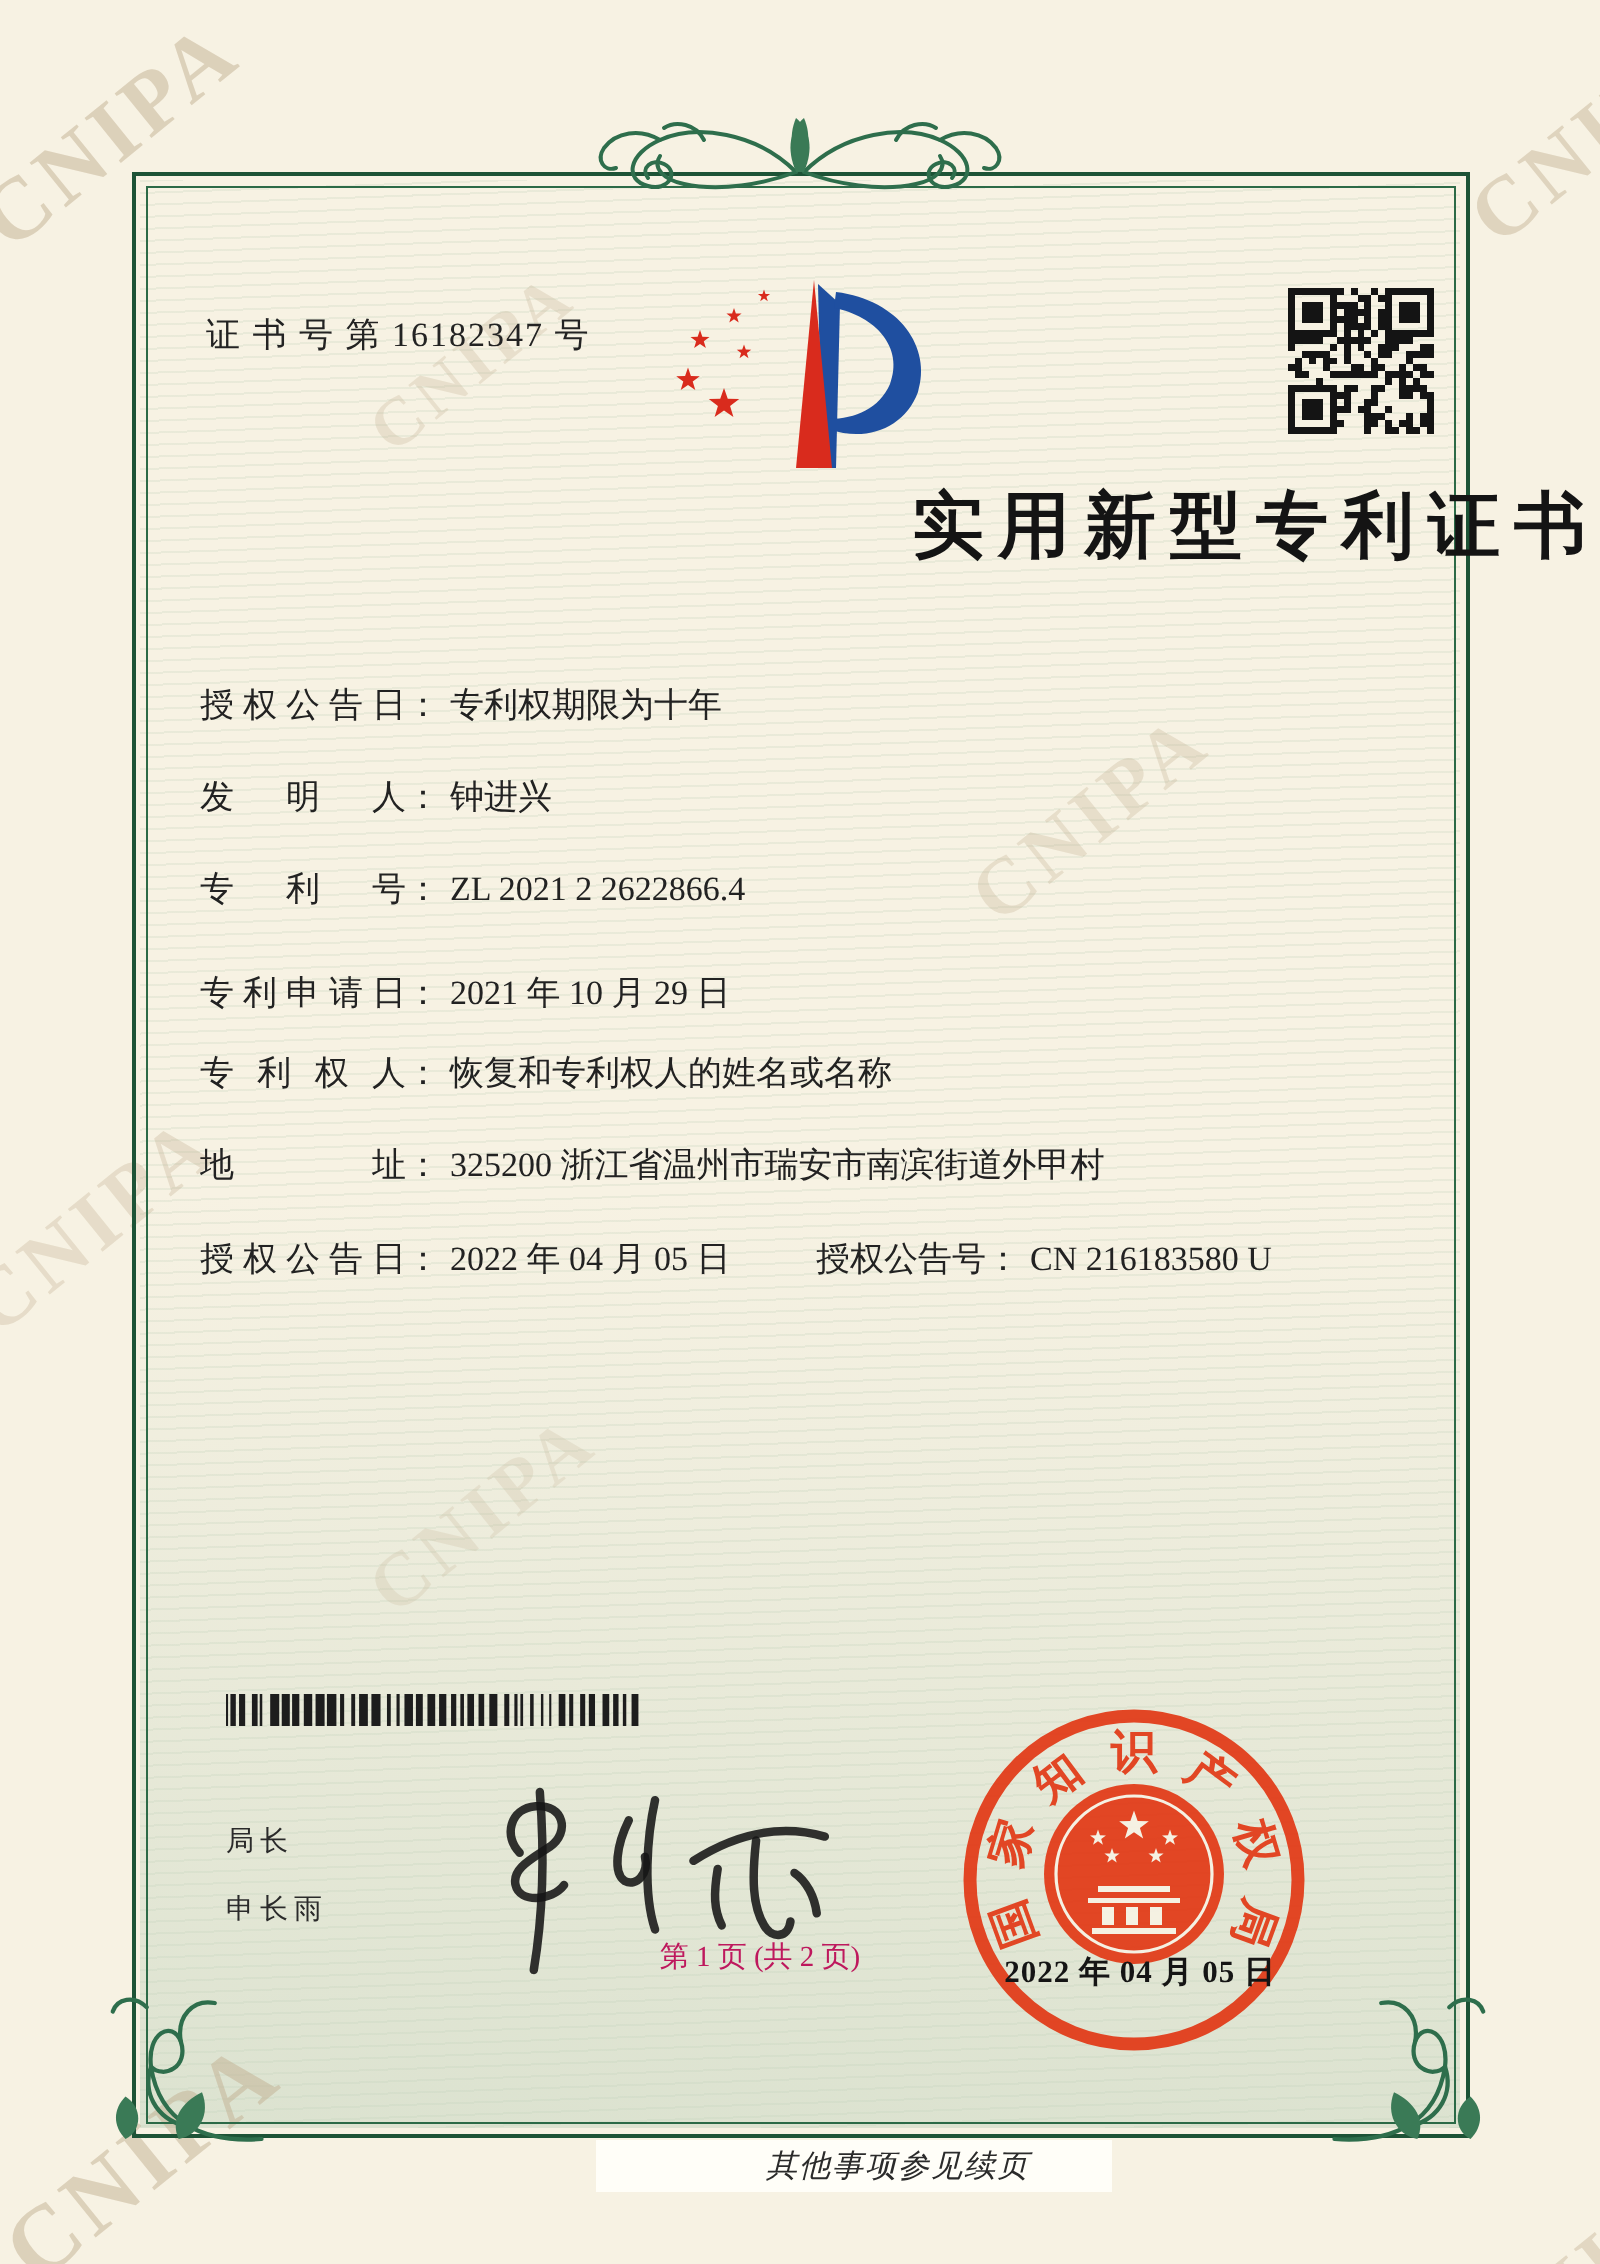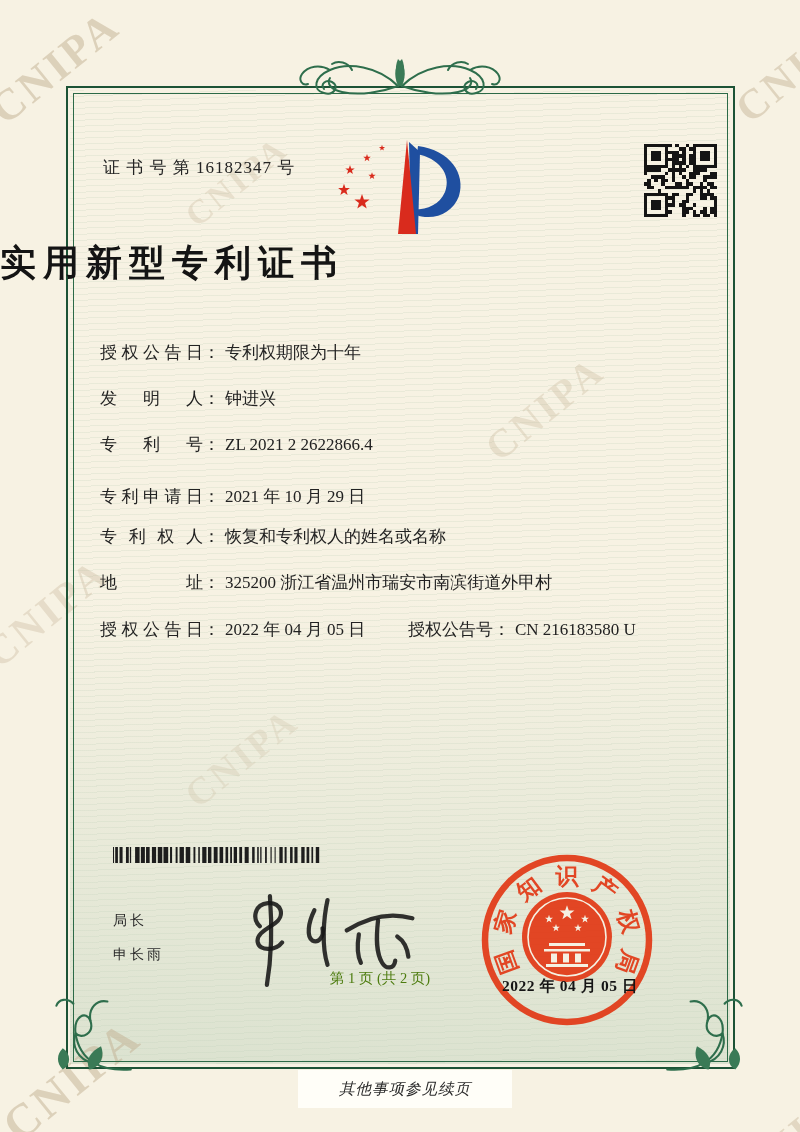"实用新型专利证书" .title { text-align: left -> right }
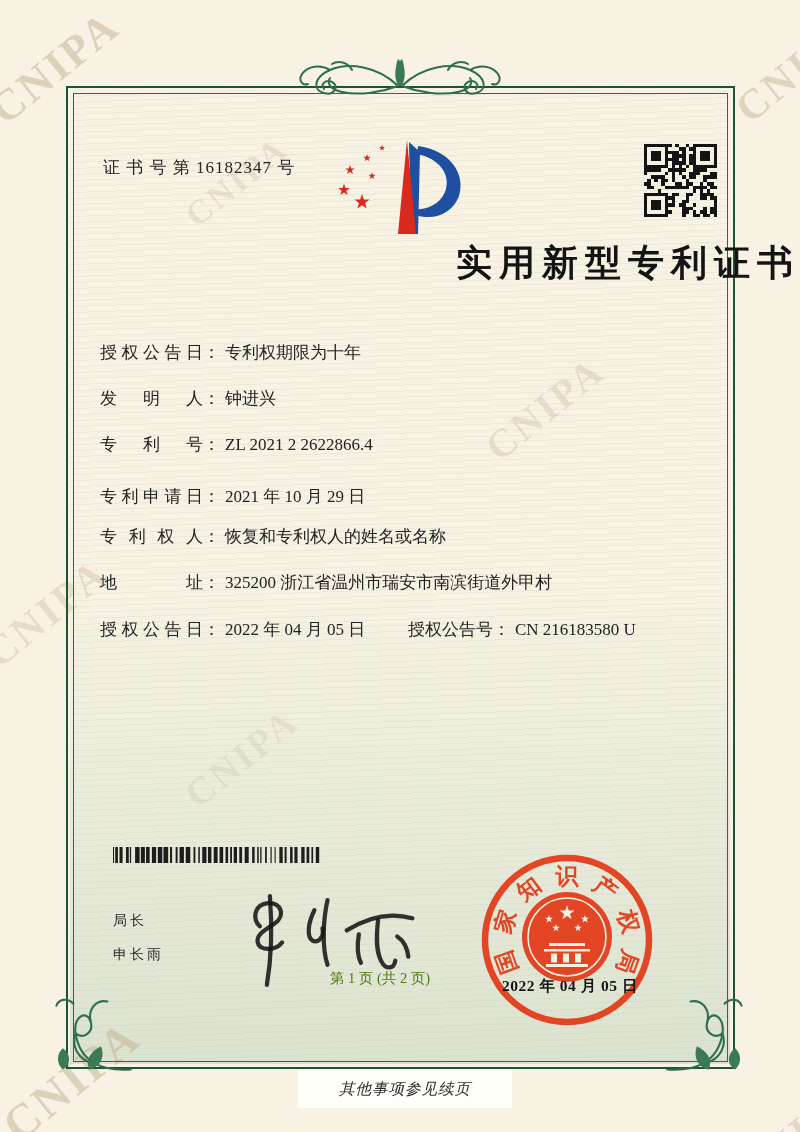"第 1 页 (共 2" .page-info { color: #4d7c0f -> #be185d }
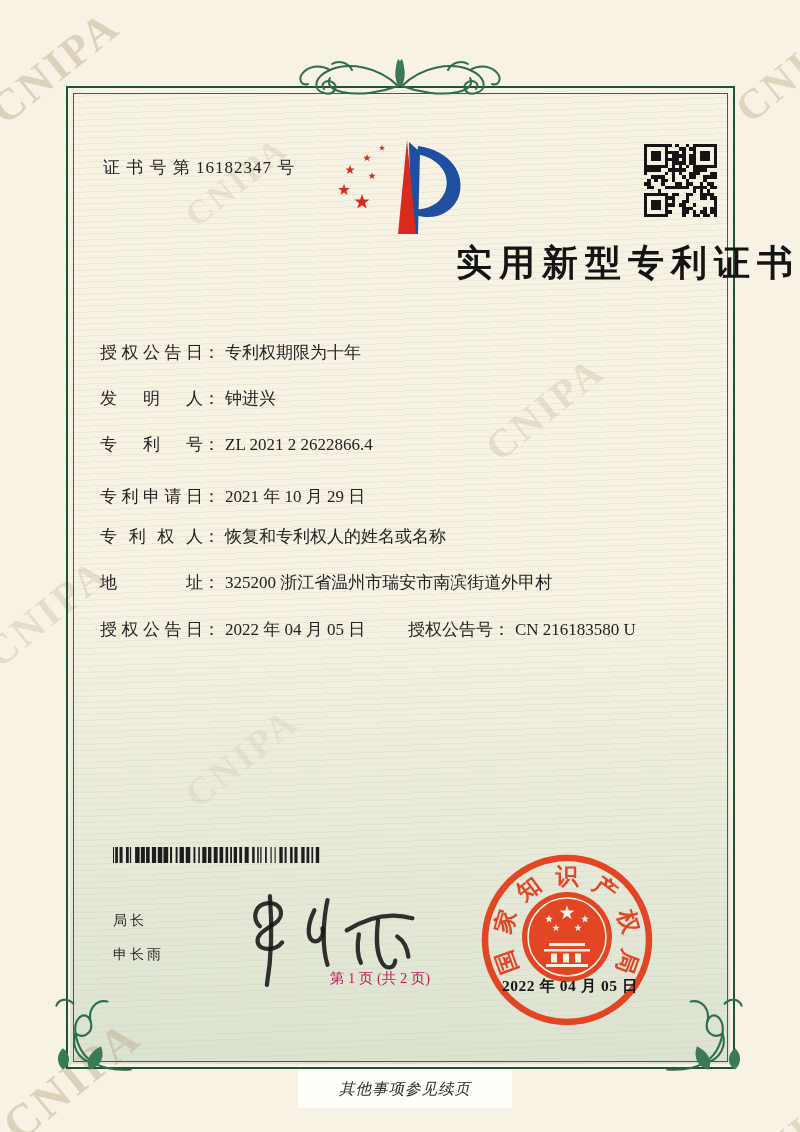"其他事项参见续页" .note { height: 38px -> 26px; padding-left: none -> 44px }
